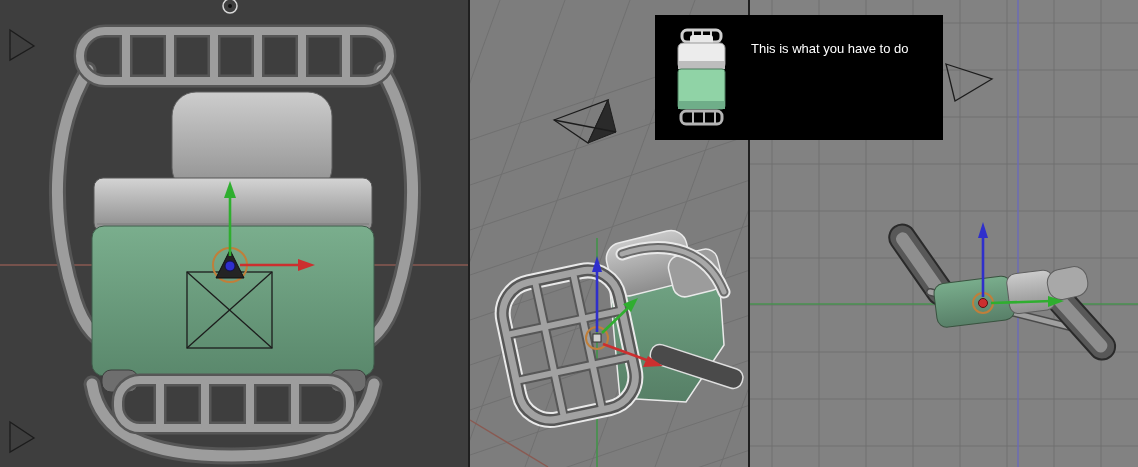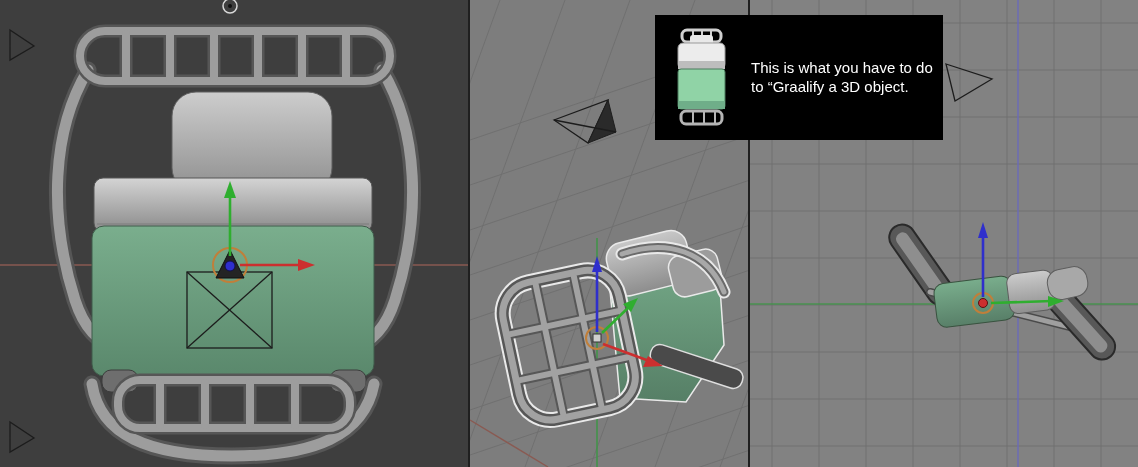"This is what you have" .tooltip .txt { font-size: 15px -> 13px; padding-top: 43px -> 24px }
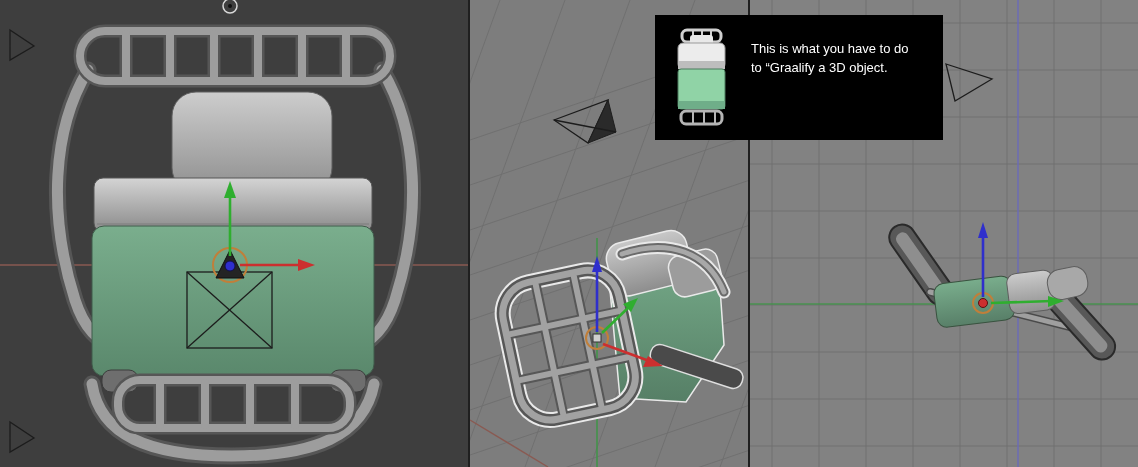"to “Graalify a 3D object." div { html: <div>to “Graalify a 3D object.</div> -> none }
